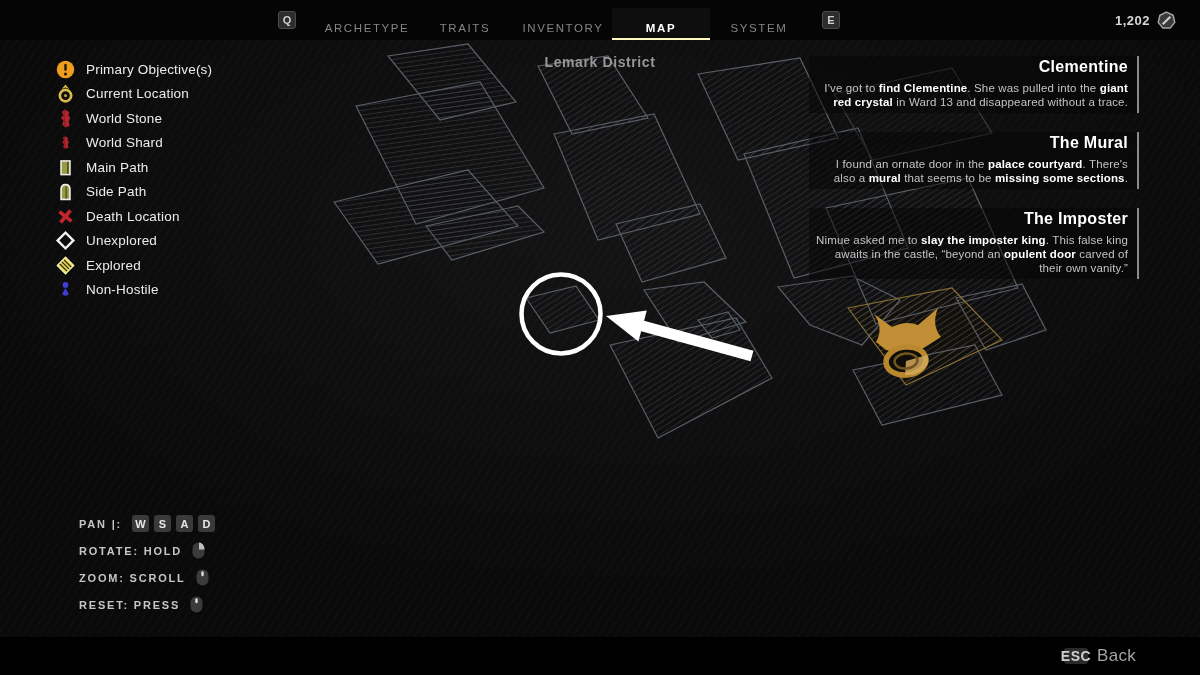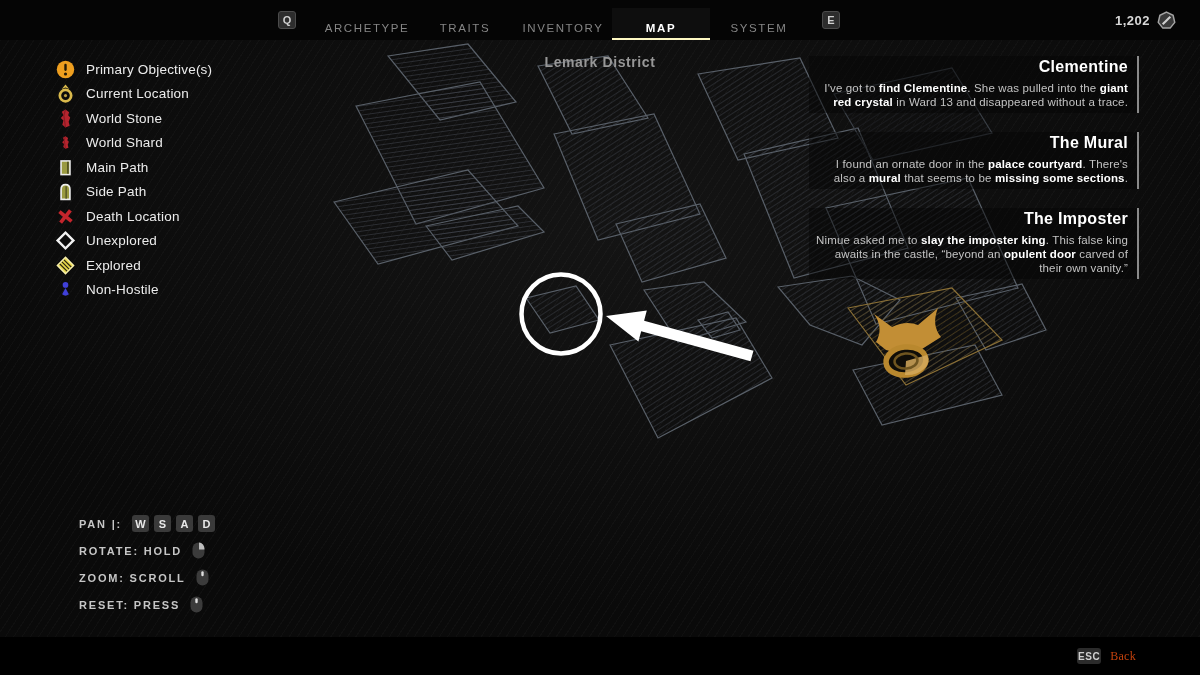"ESC" .esckey { font-size: 10px -> 14px }
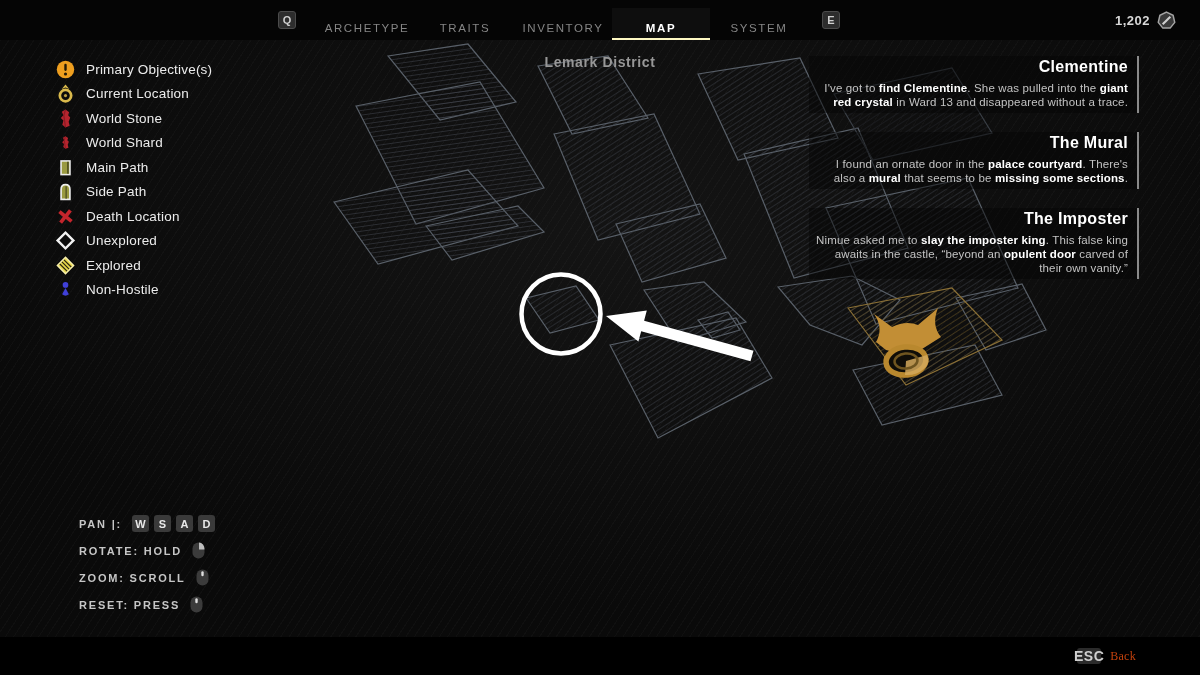"Back" .backlbl { color: #c2410c -> #a3a3a3; font-family: Liberation Serif, serif -> none; font-size: 12px -> 17px }
